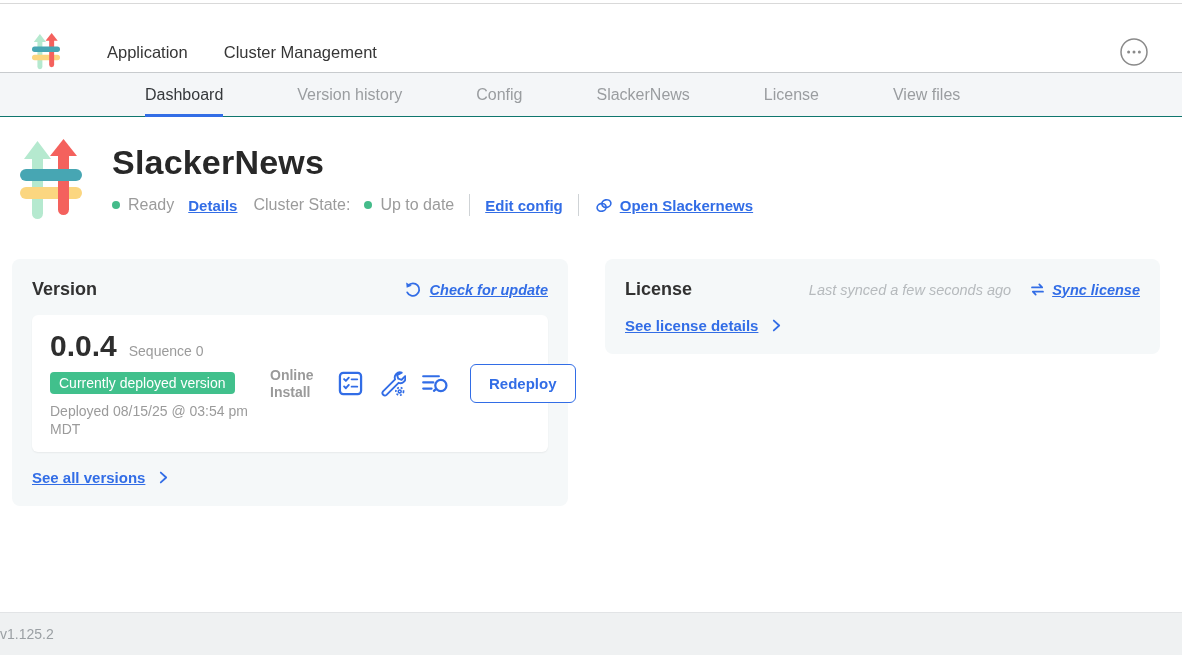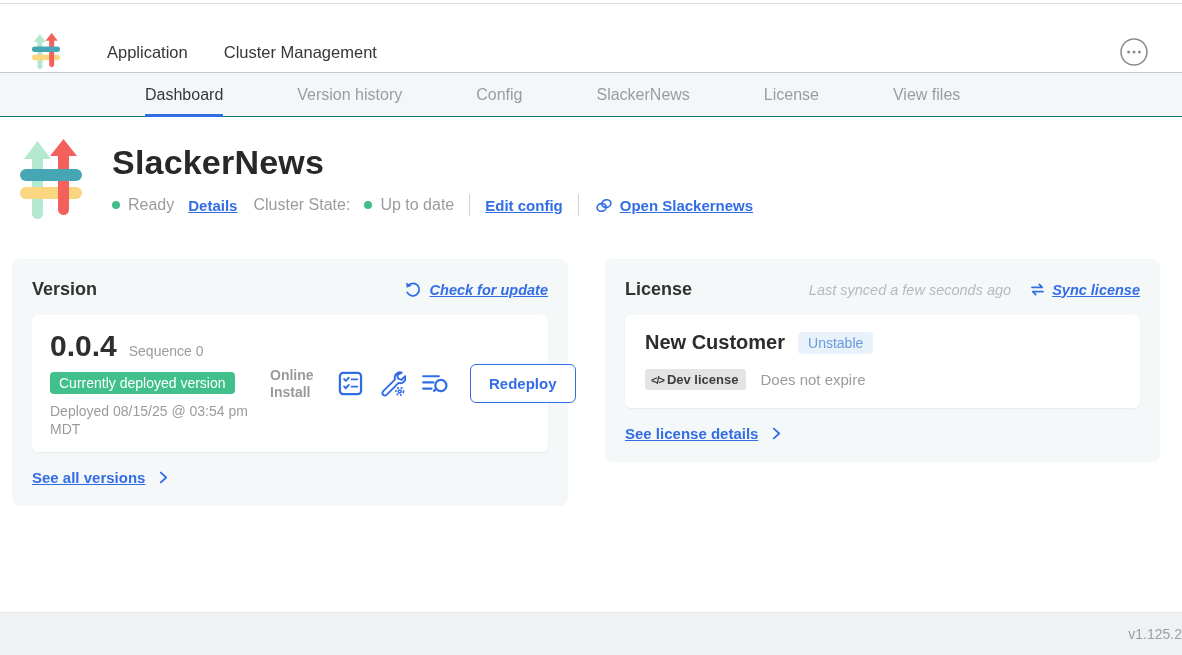"New Customer" div.inner { html: <div> <div> <span>New Customer</span> <span>Unstable</span> </div> <div> <span> <span>&lt;/&gt;</span> <span>Dev license</span> </span> <span>Does not expire</span> </div> </div> -> none }
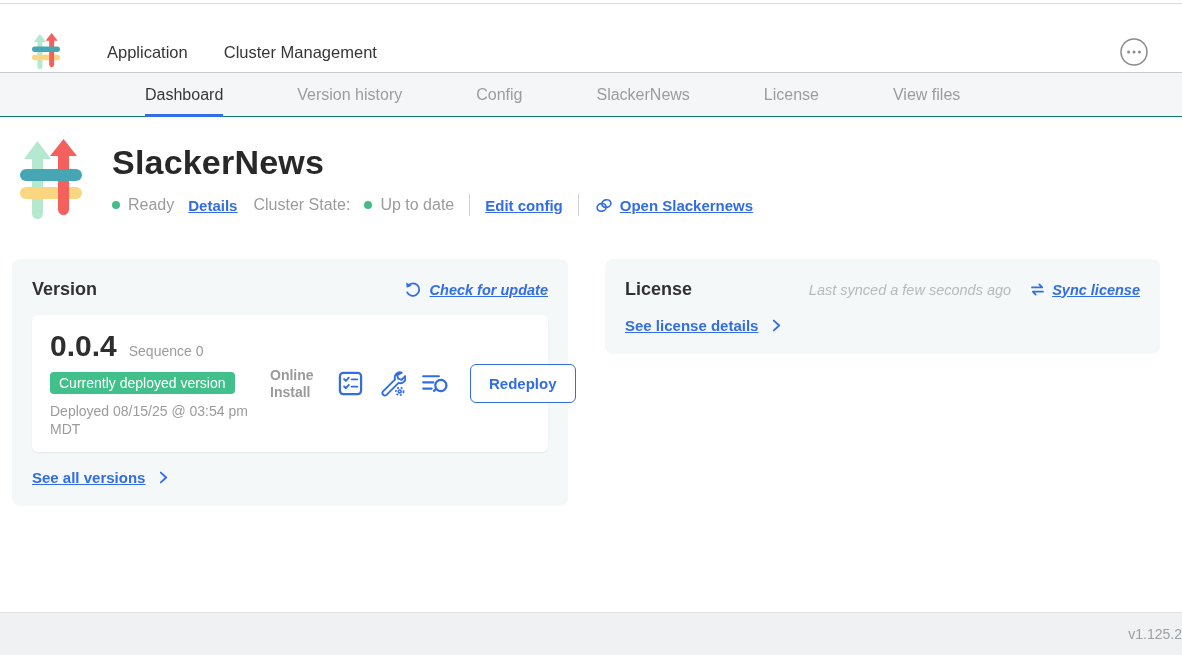"v1.125.2" .footer { justify-content: flex-end -> flex-start }
